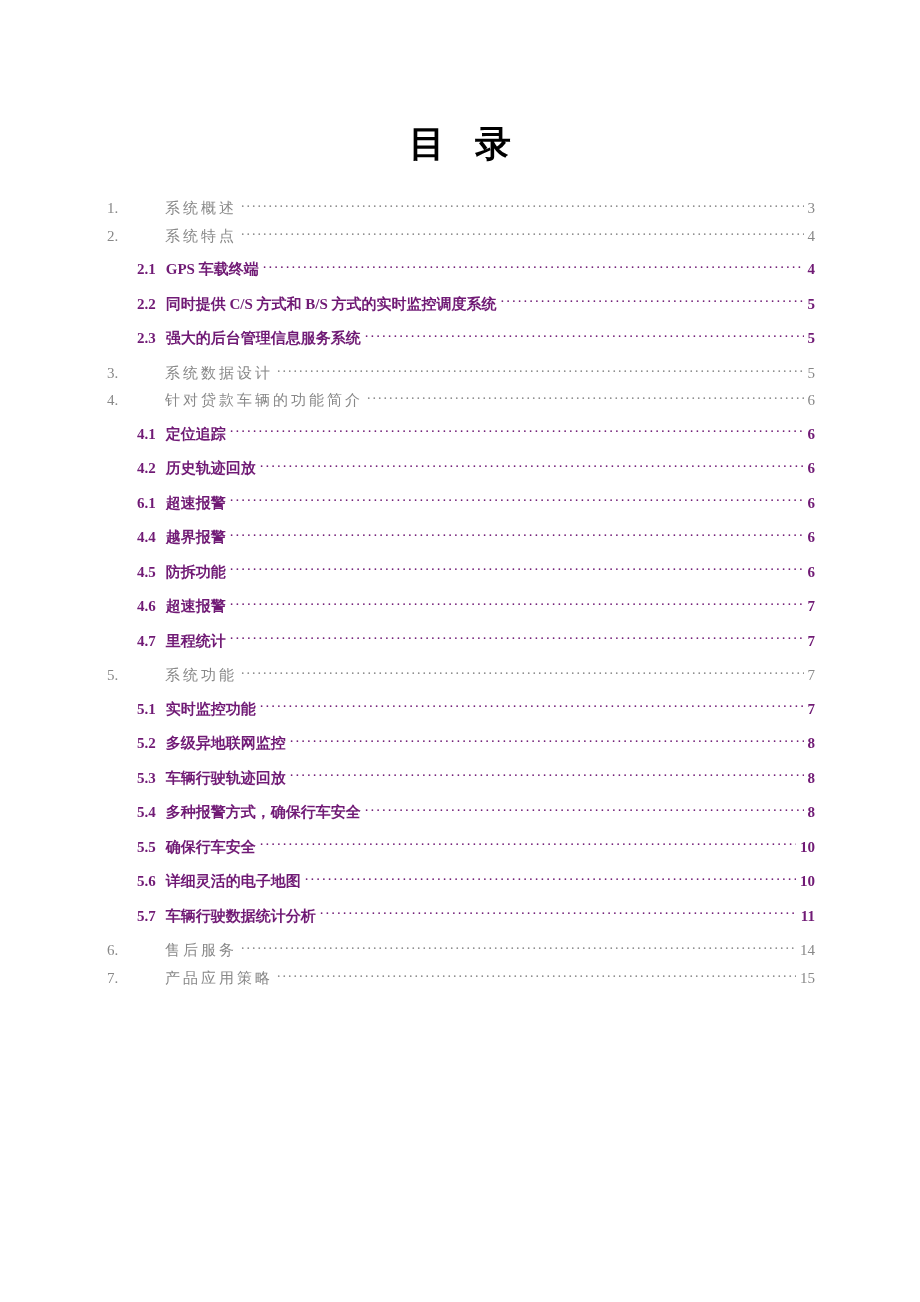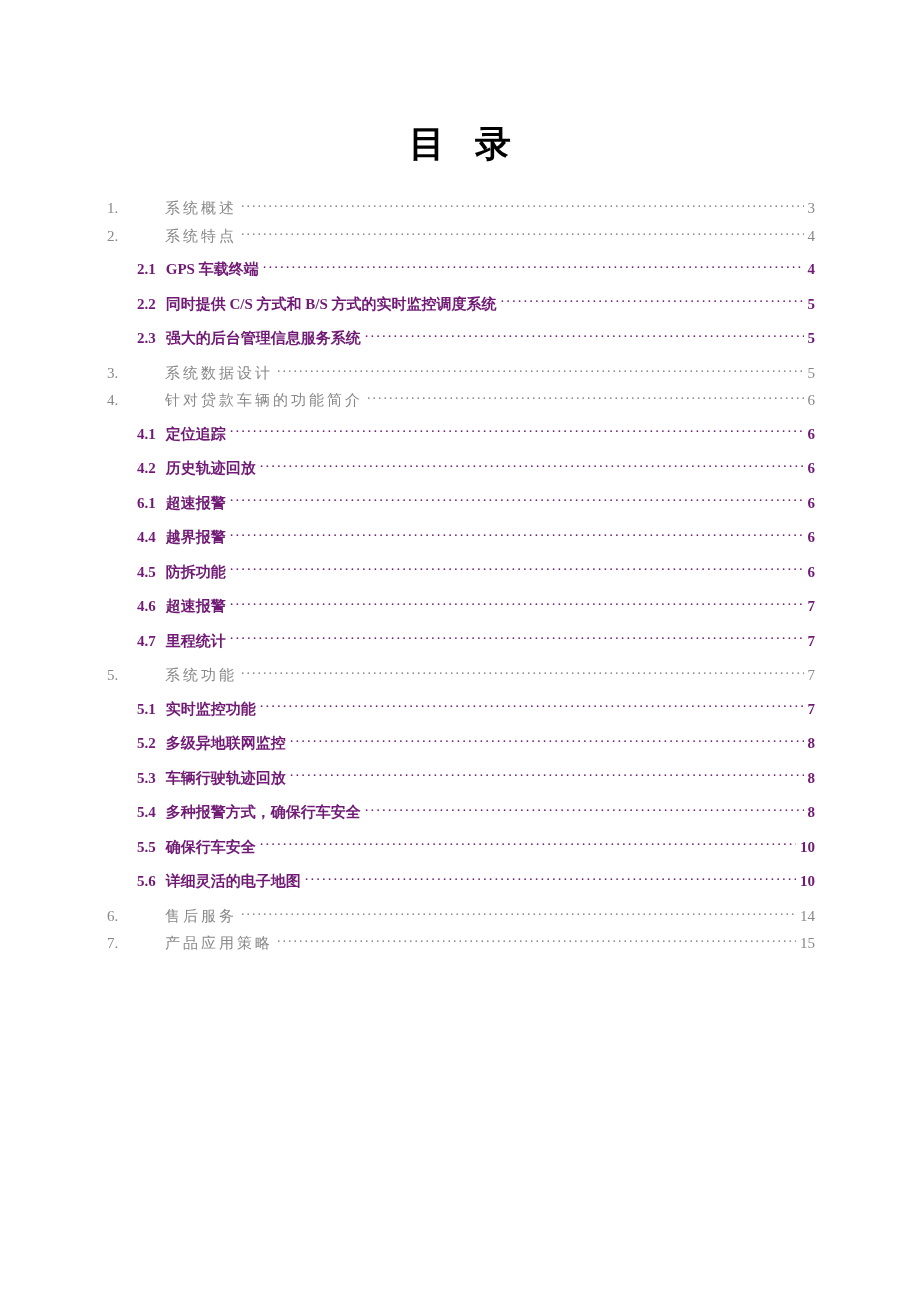"5.7" div.toc-entry { html: none -> <div> <span>5.7</span> <span>车辆行驶数据统计分析</span> <span></span> <span>11</span> </div> }
